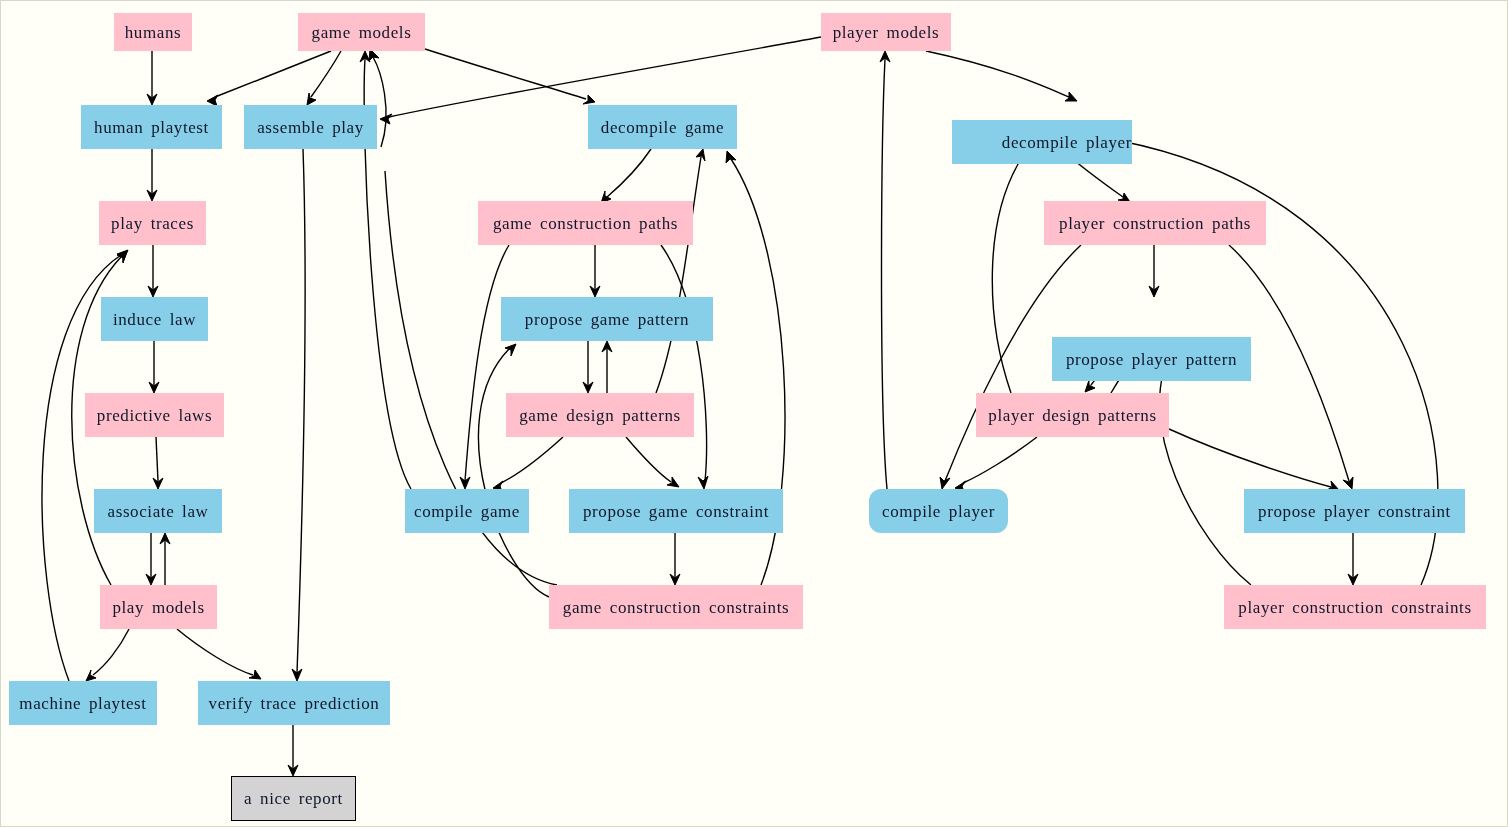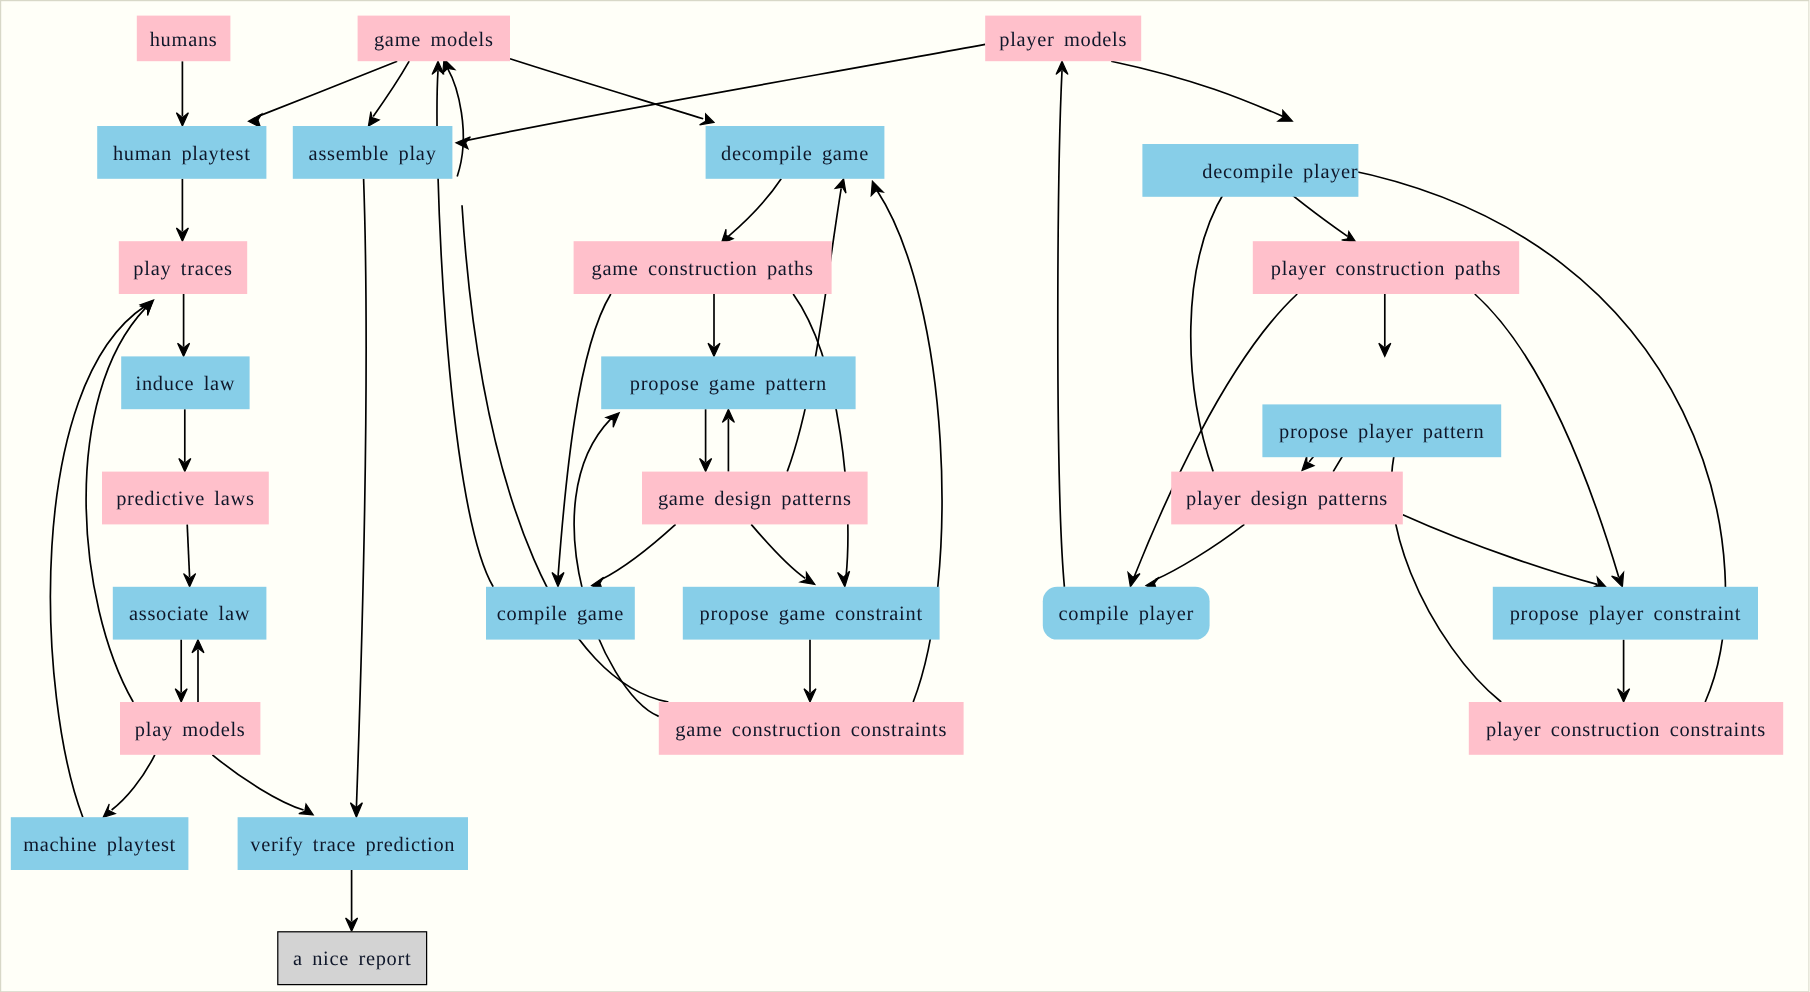"game design patterns" div.node { margin-left: 29px -> none }
